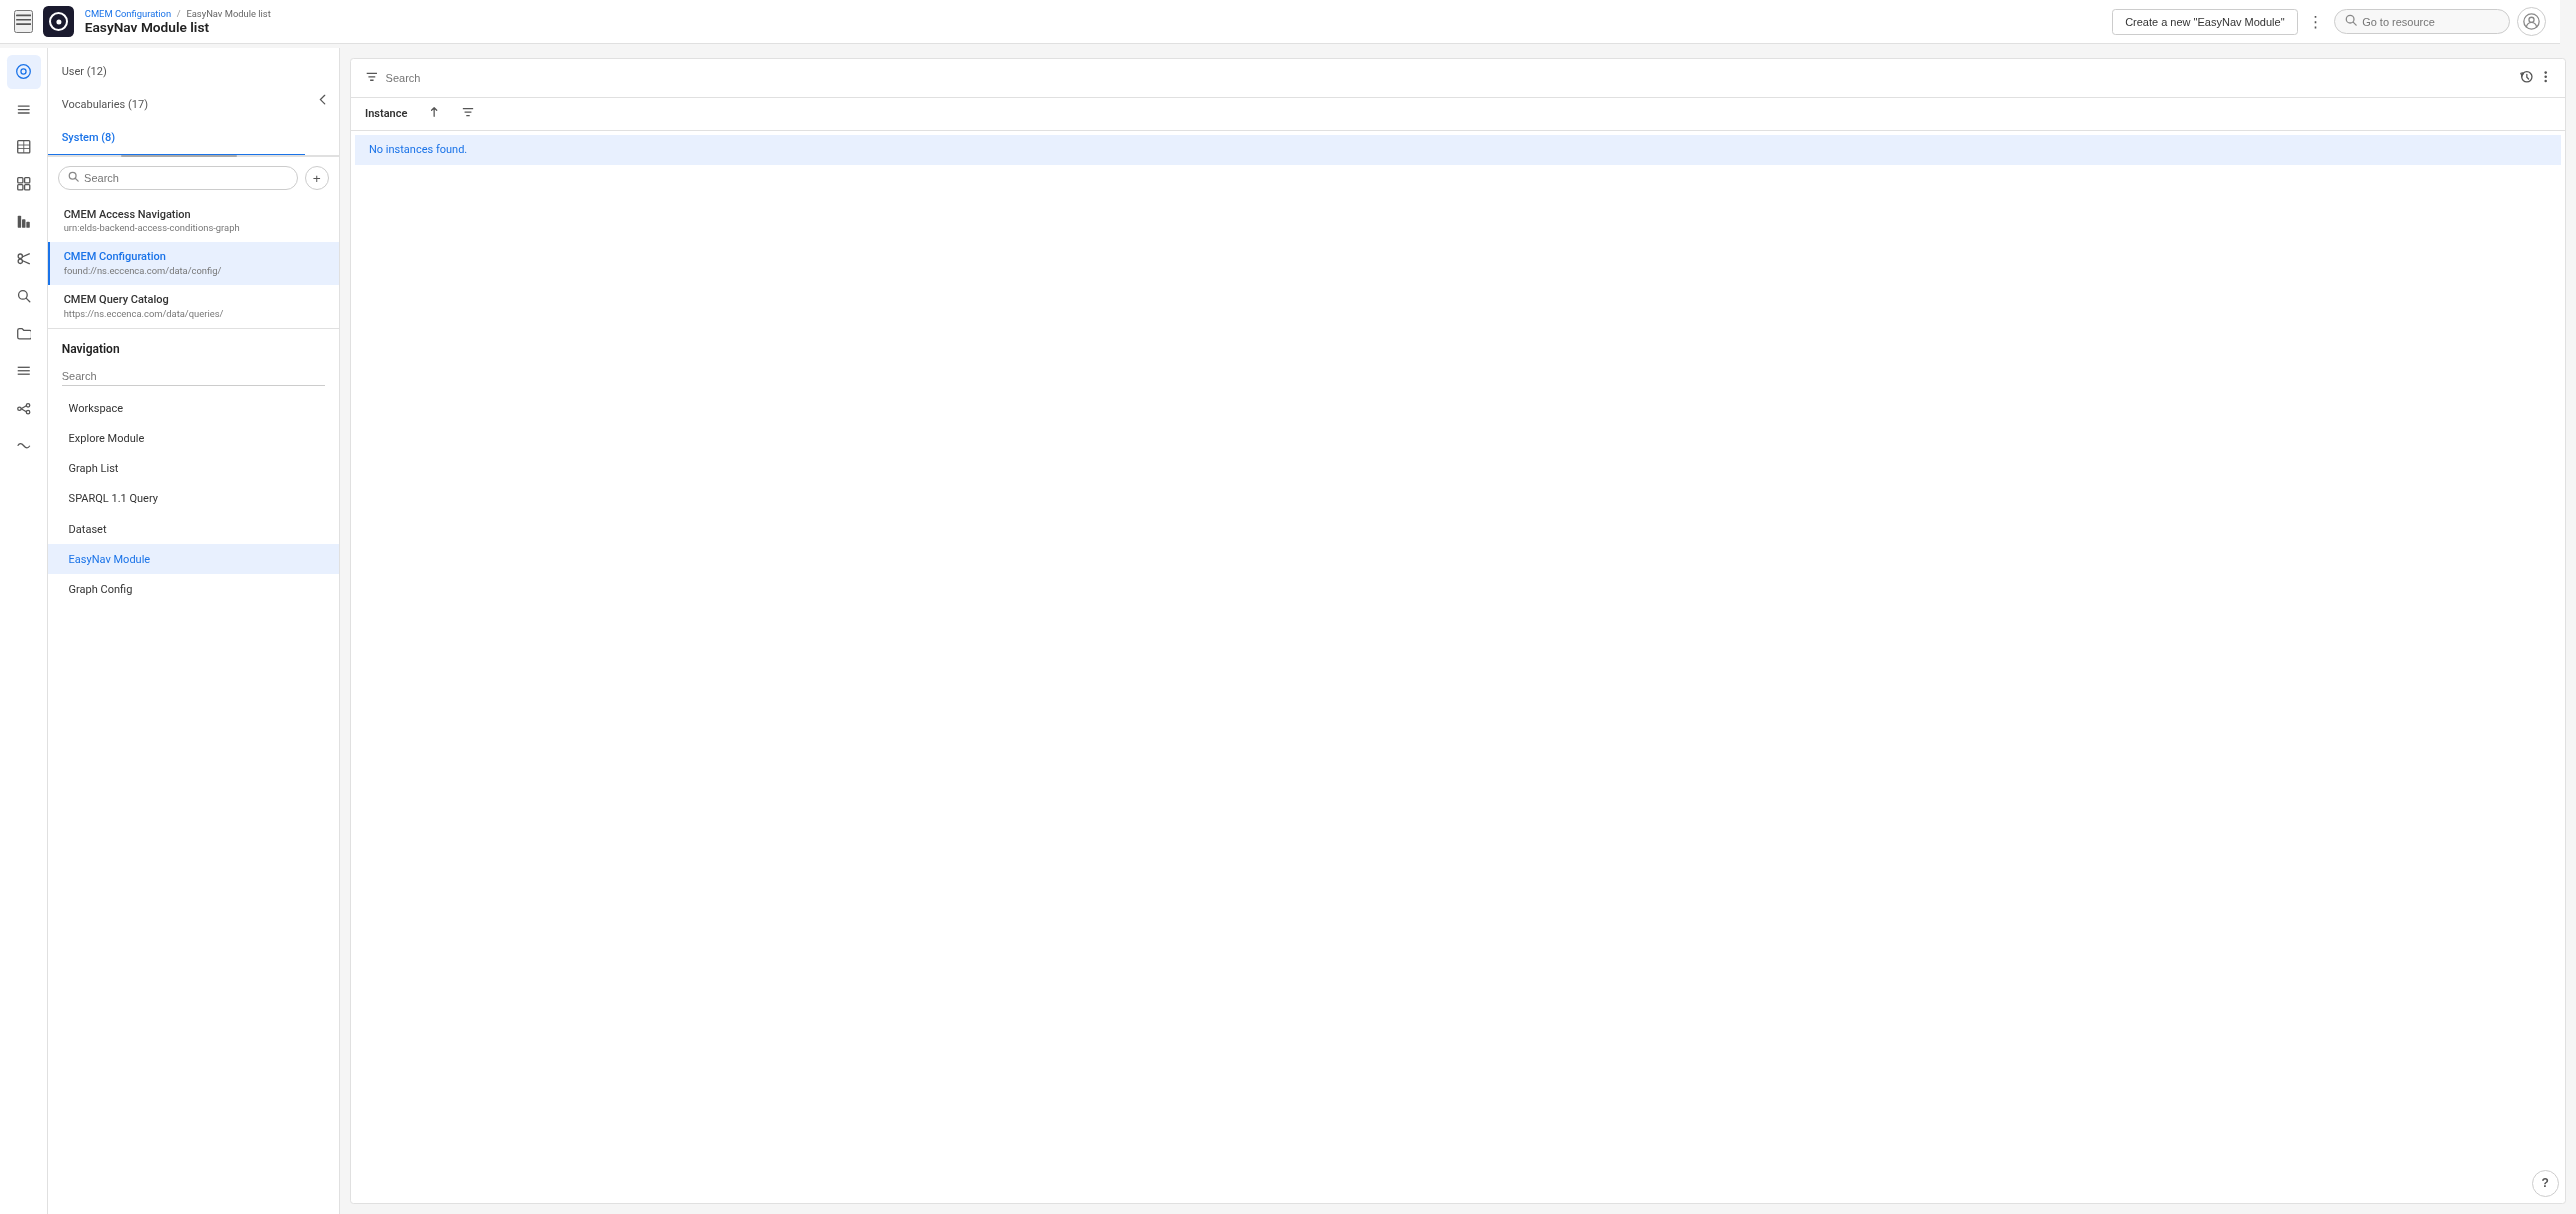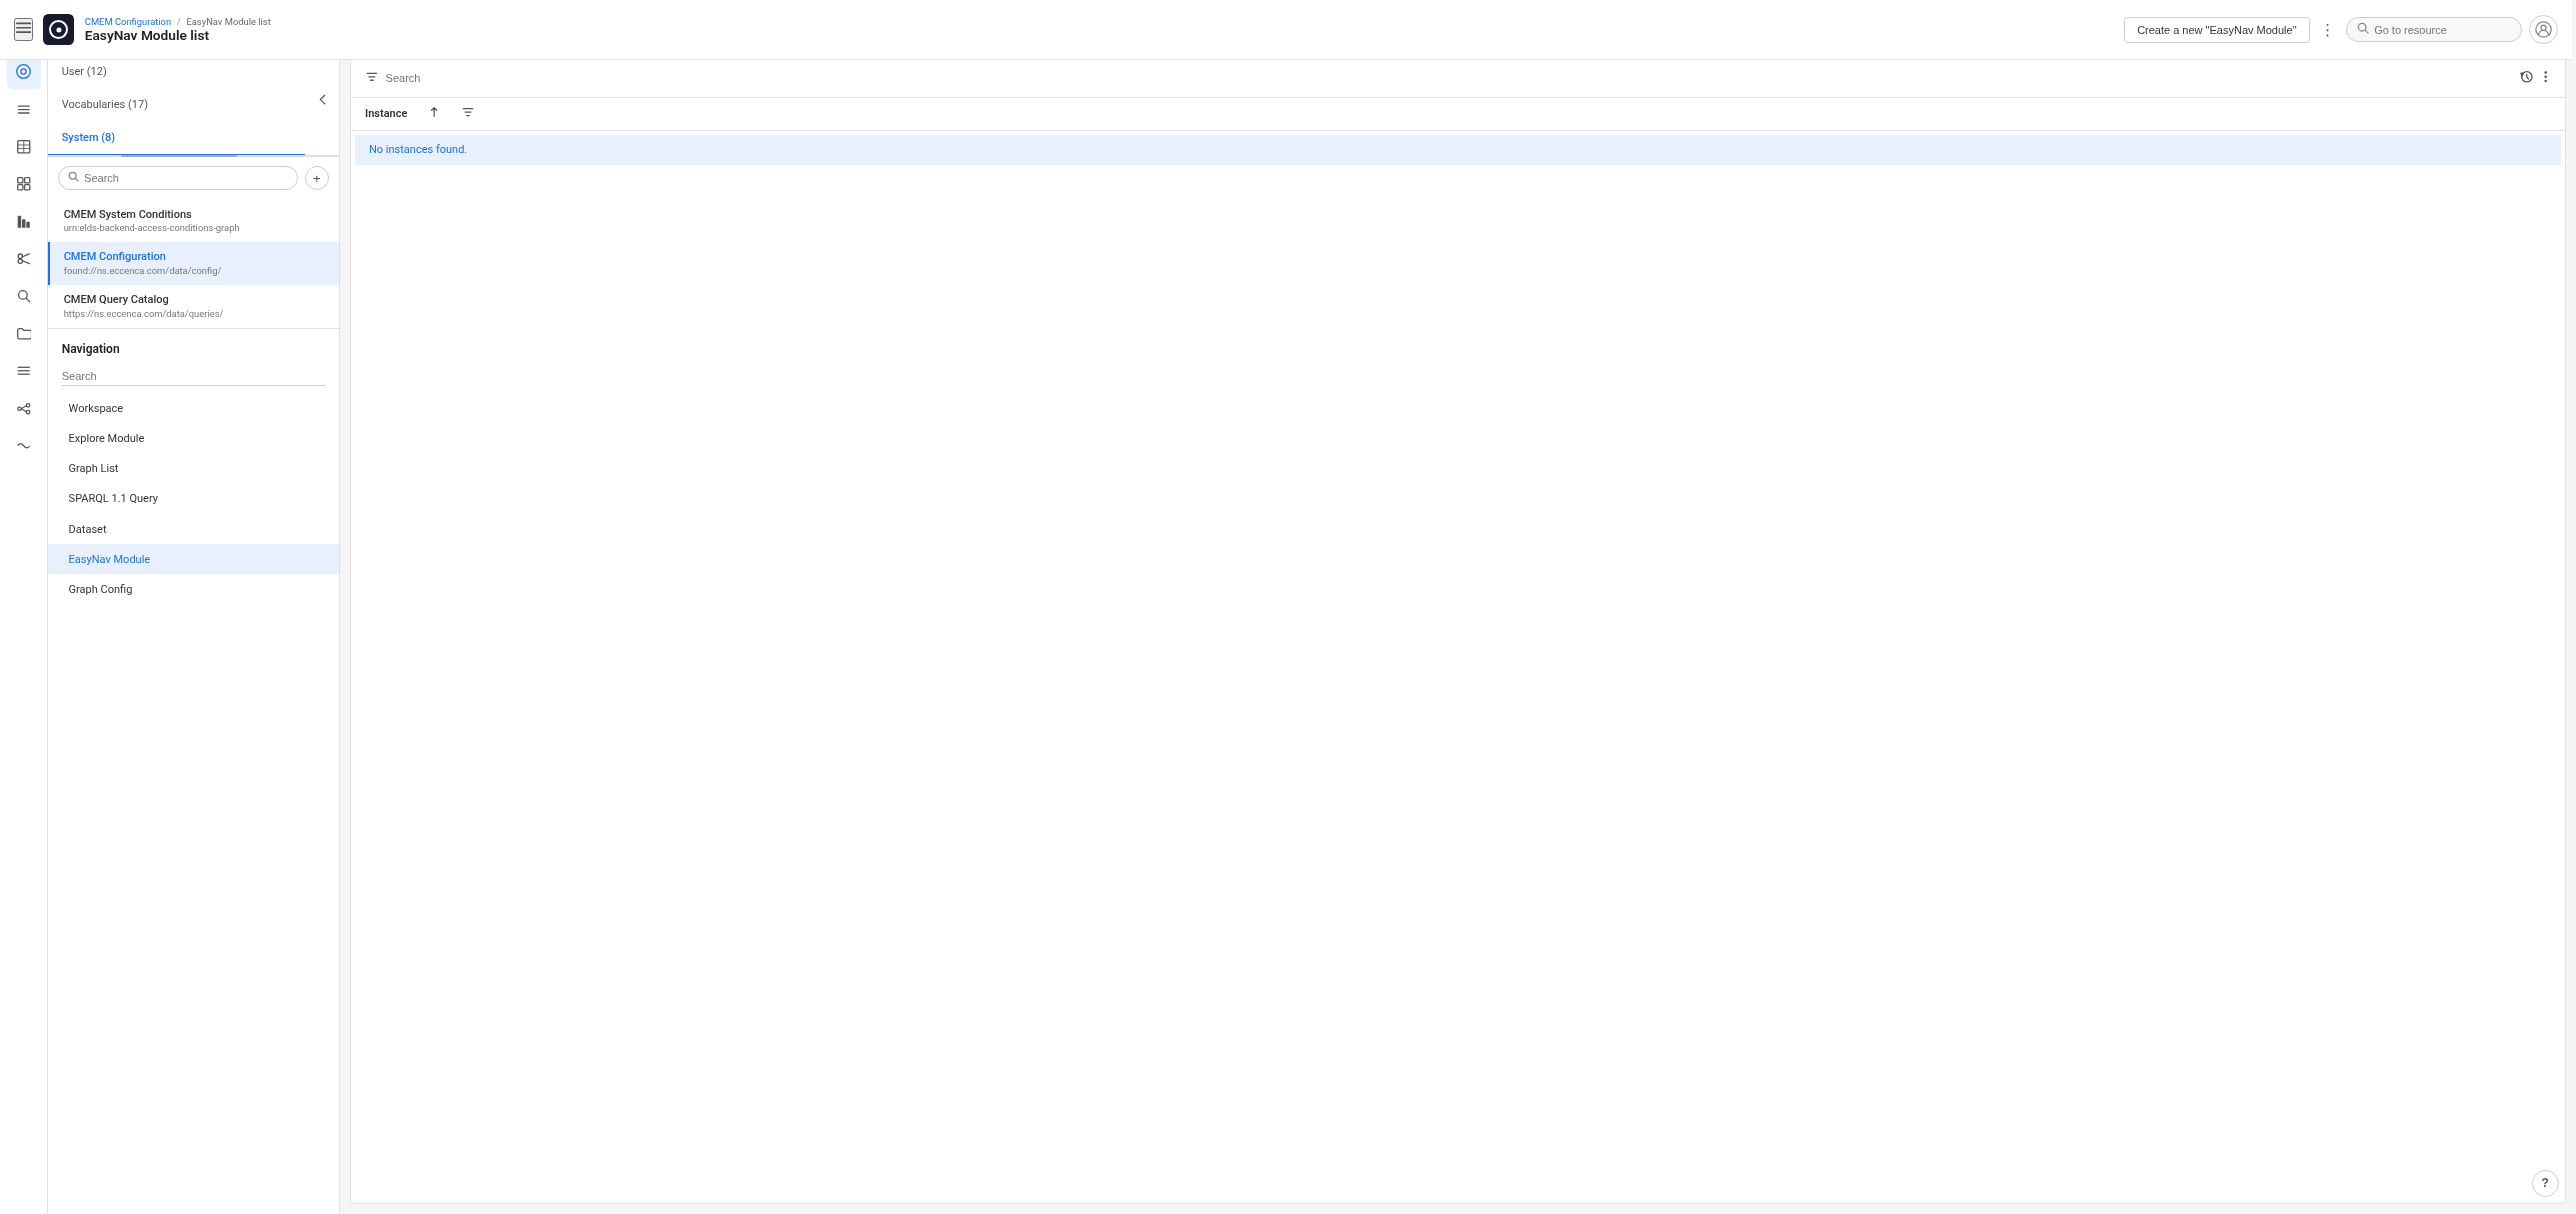"CMEM Configuration / EasyNav Module" .header { height: 60px -> 44px; right: 4px -> 16px }
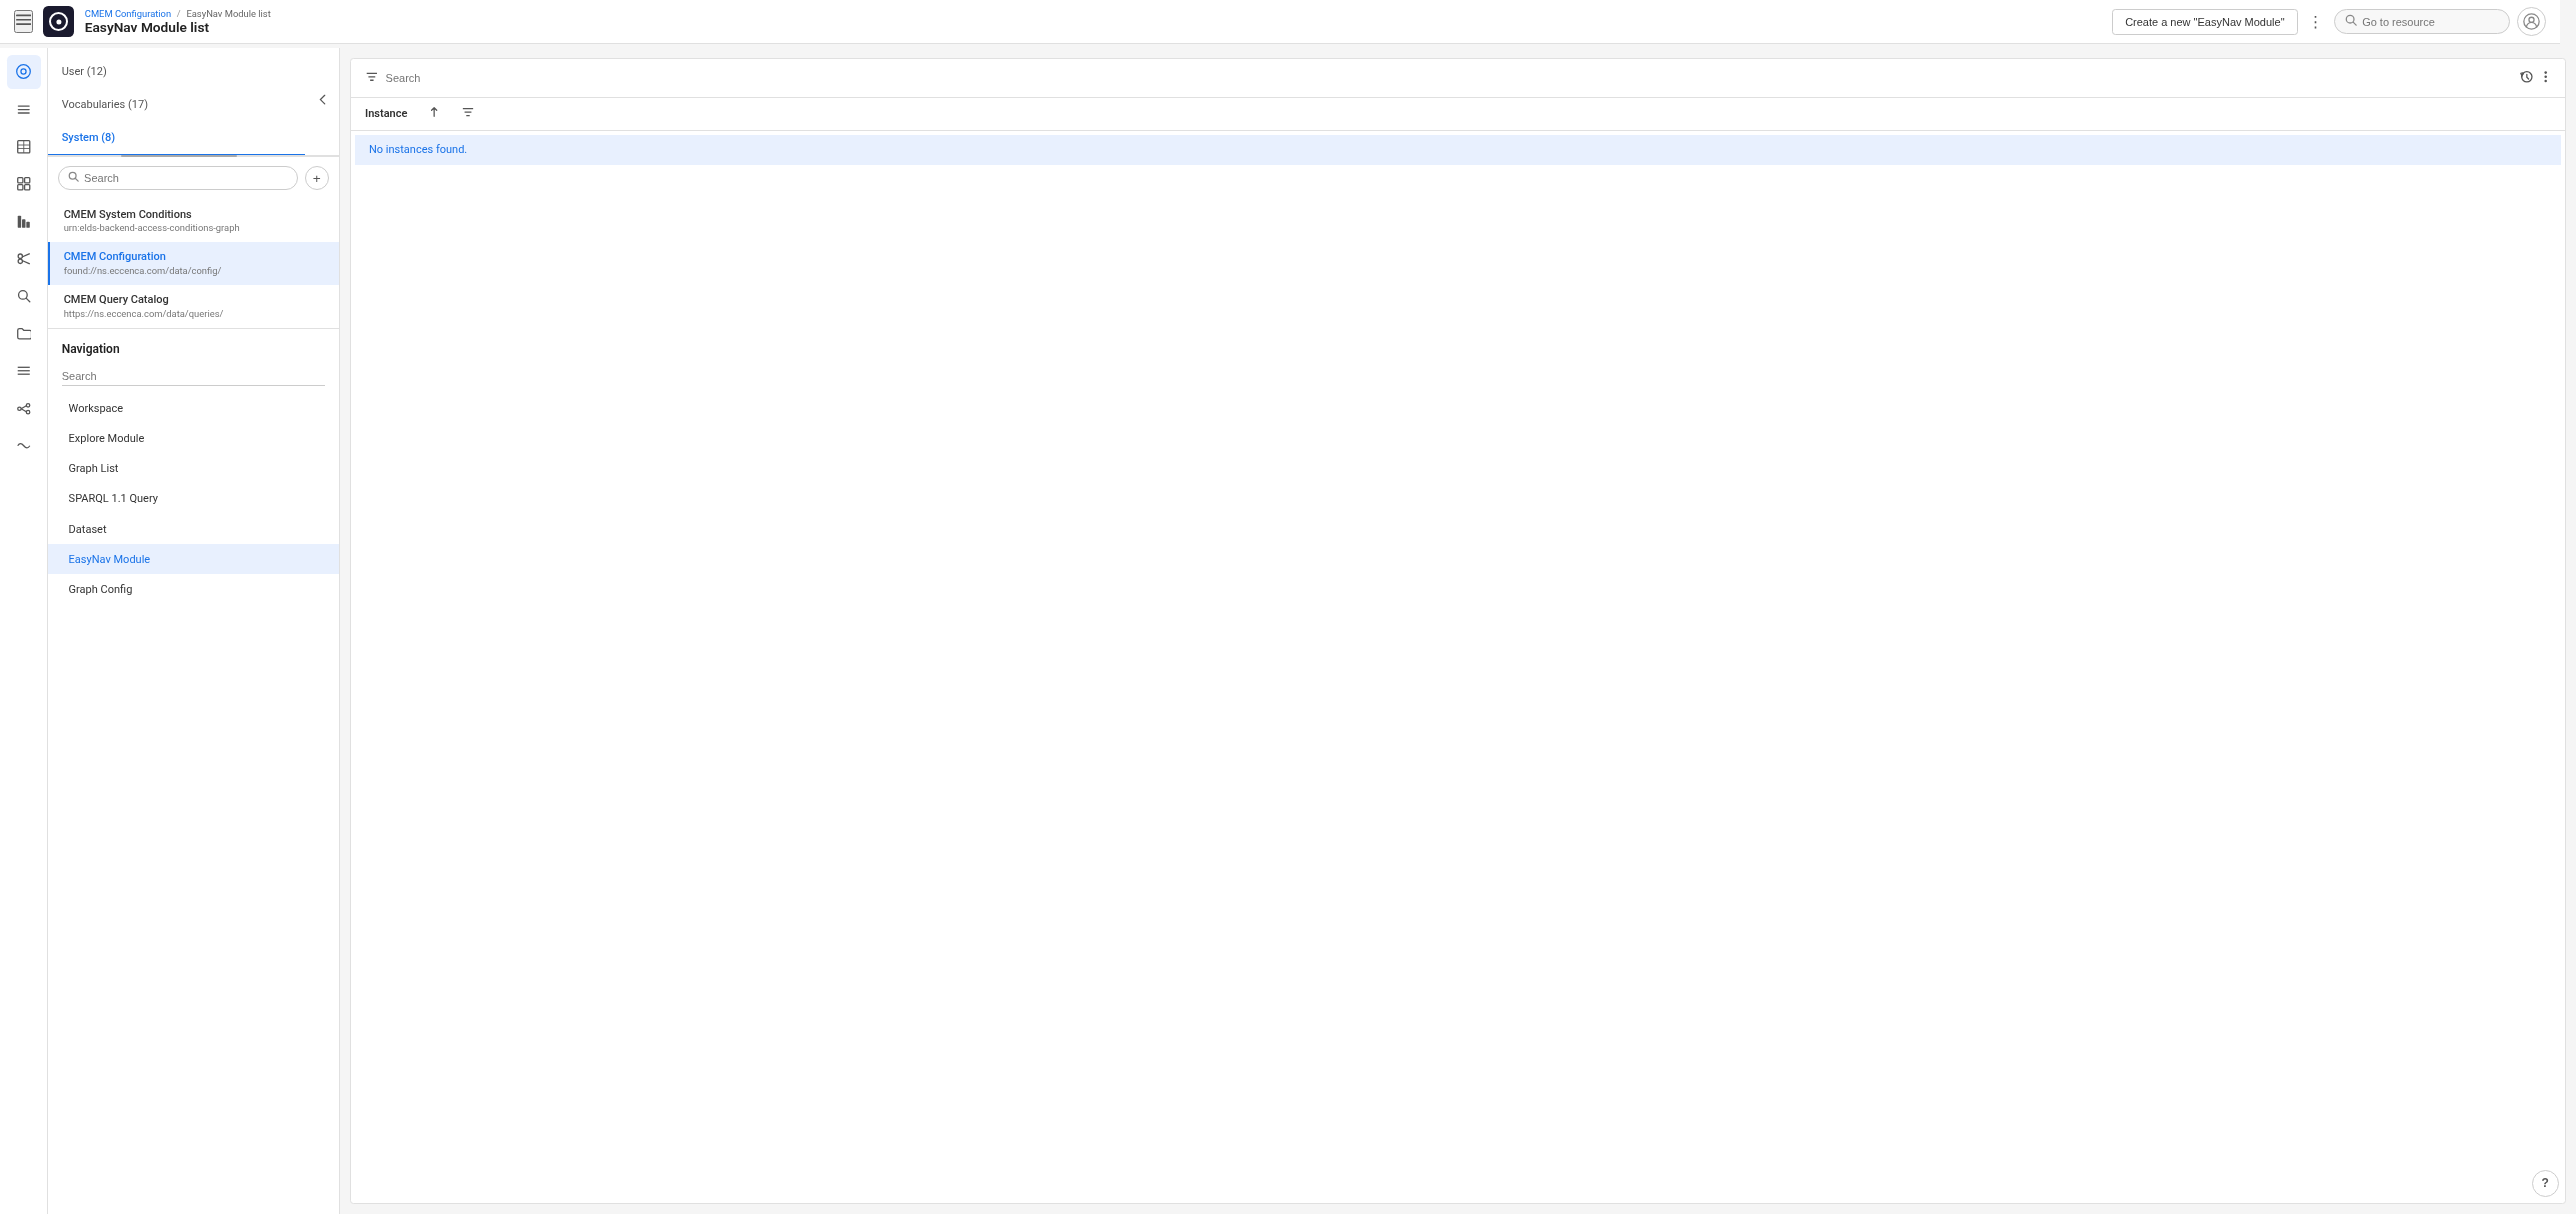"CMEM System Conditions" div.item-entry-title { text: System Conditions -> Access Navigation }
